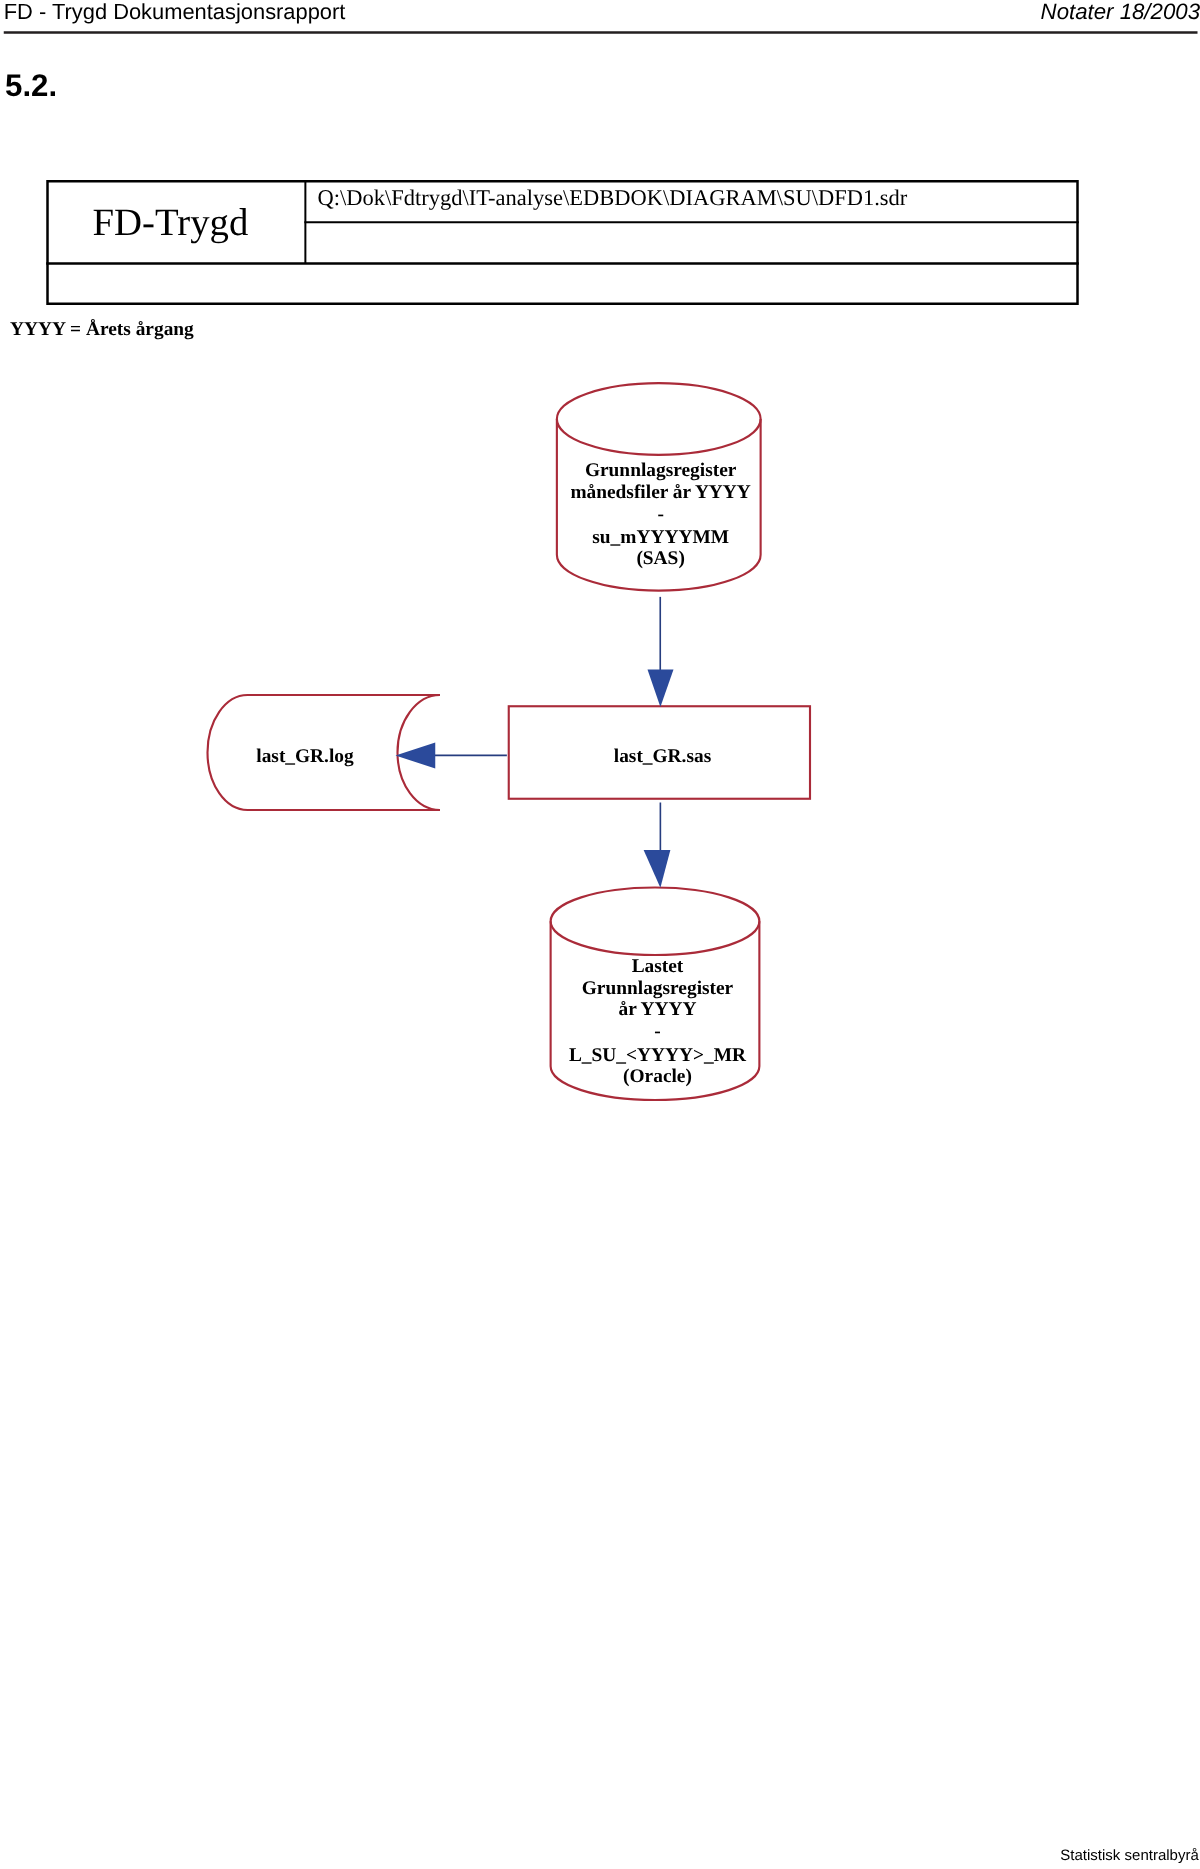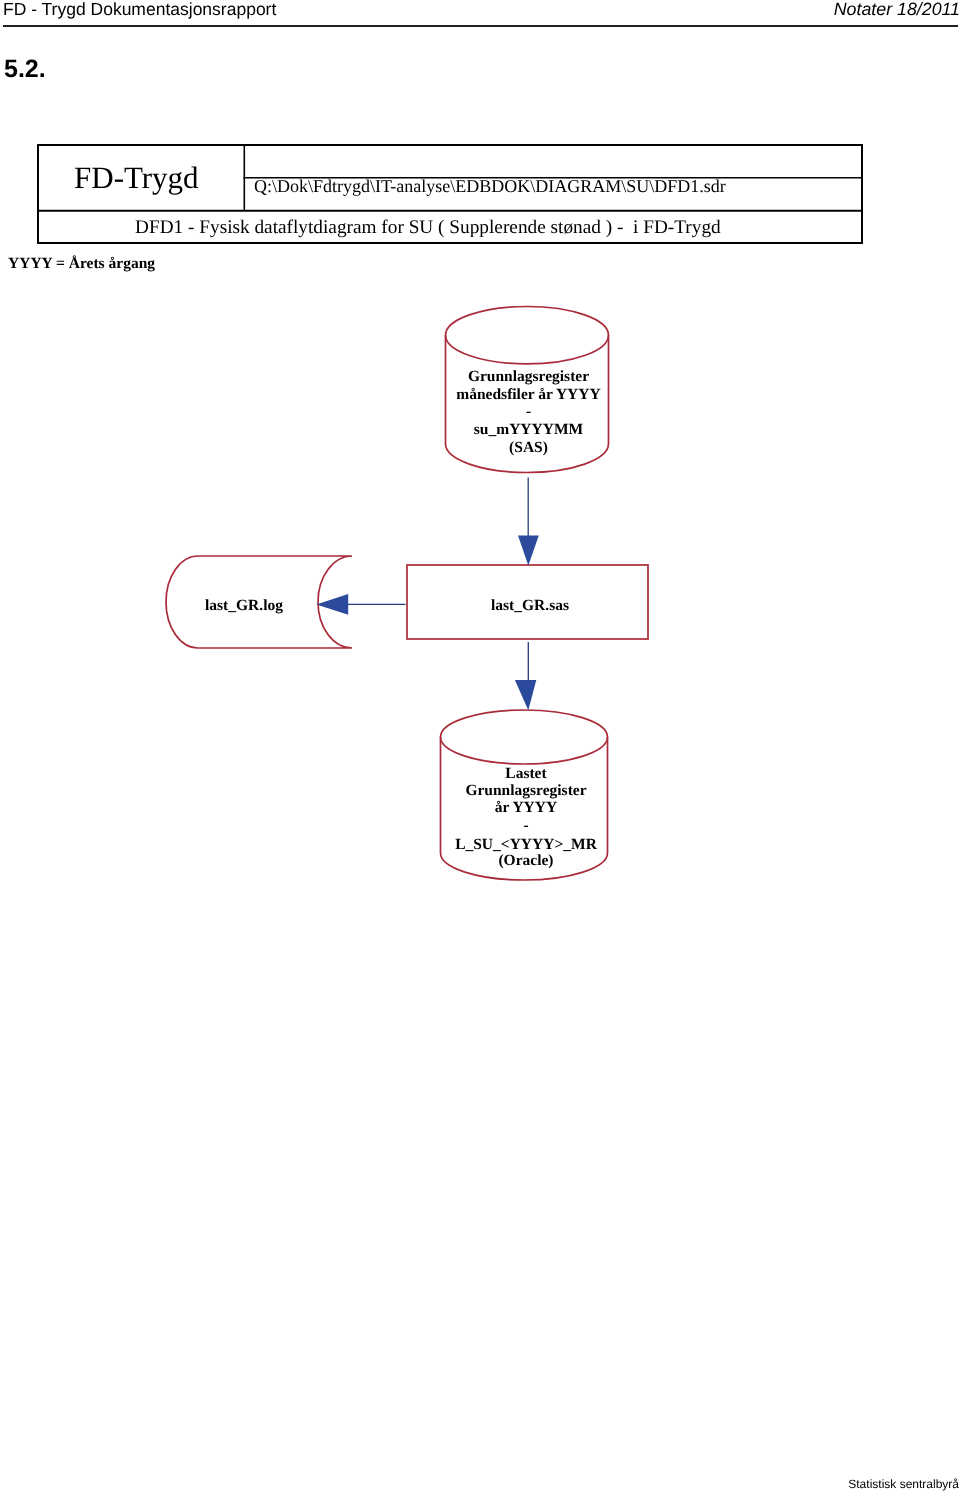"Notater 18/2011" div.abs { text: 18/2011 -> 18/2003 }
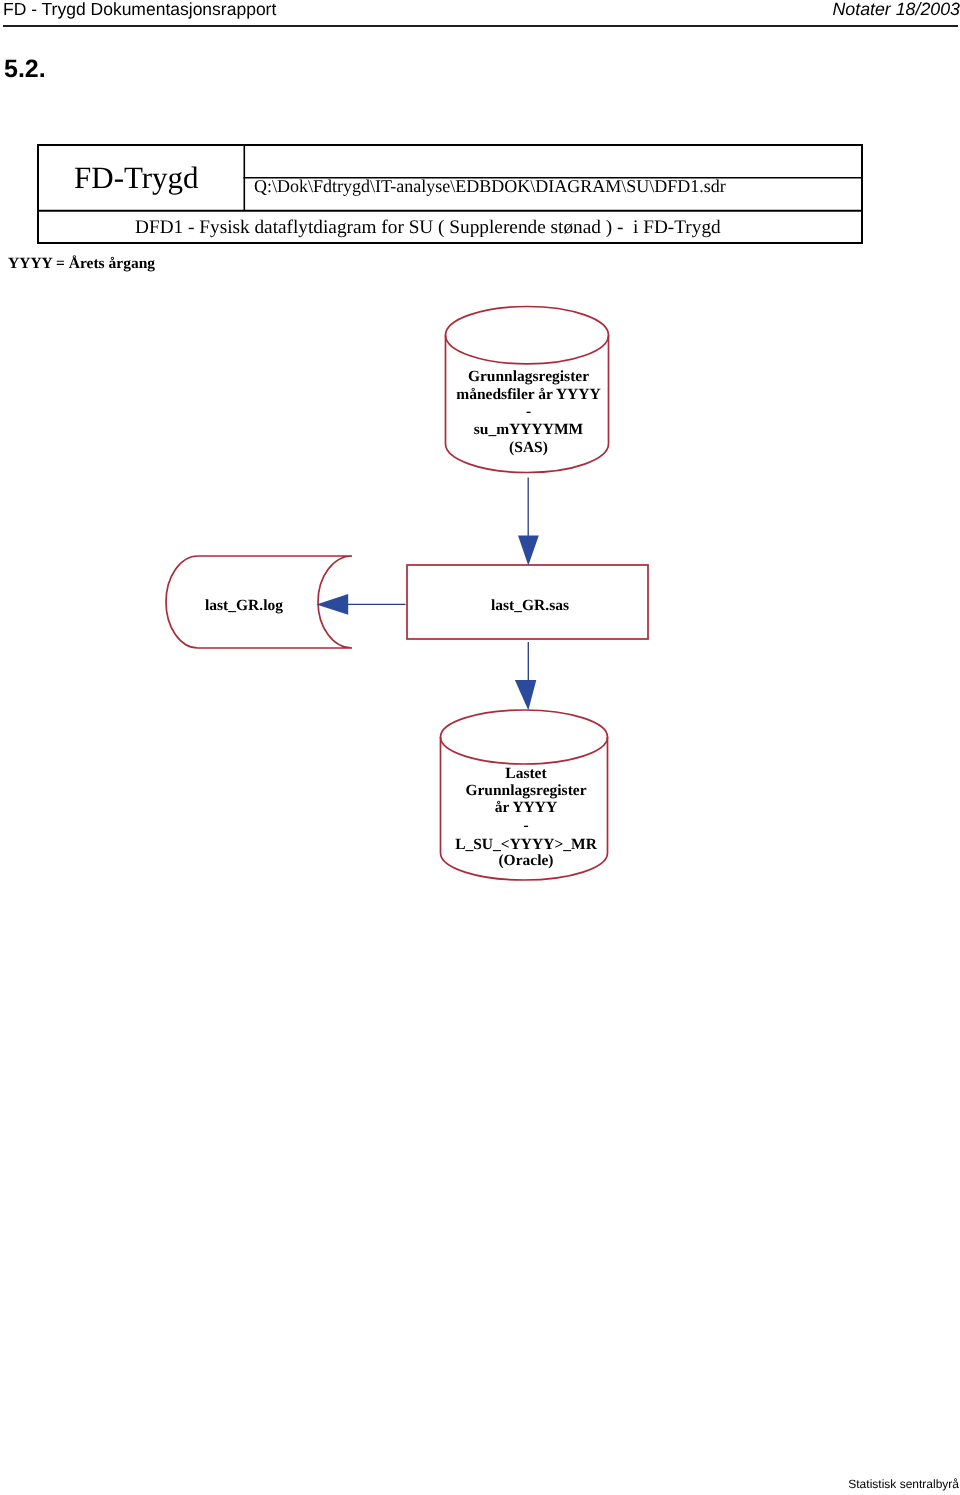"Q:\Dok\Fdtrygd\IT-analyse\EDBDOK\DIAGRAM" #tt-path { margin-top: 28px -> none }
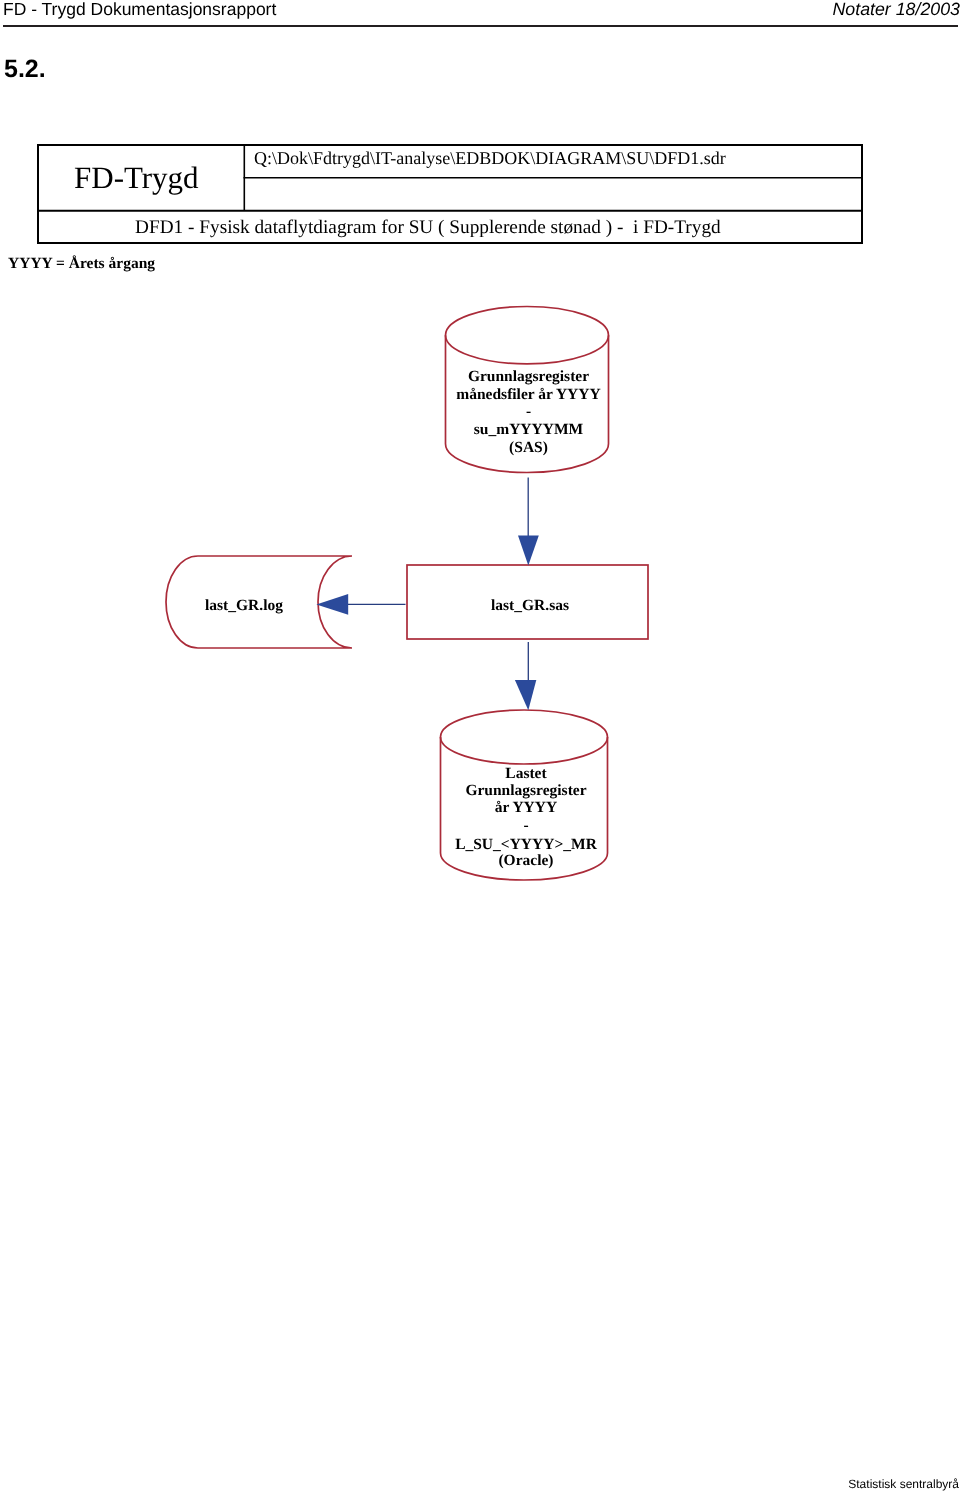"DFD1 - Fysisk dataflytdiagram for" div { html: <div>DFD1 - Fysisk dataflytdiagram for SU ( Supplerende stønad ) - i FD-Trygd</div> -> none }
